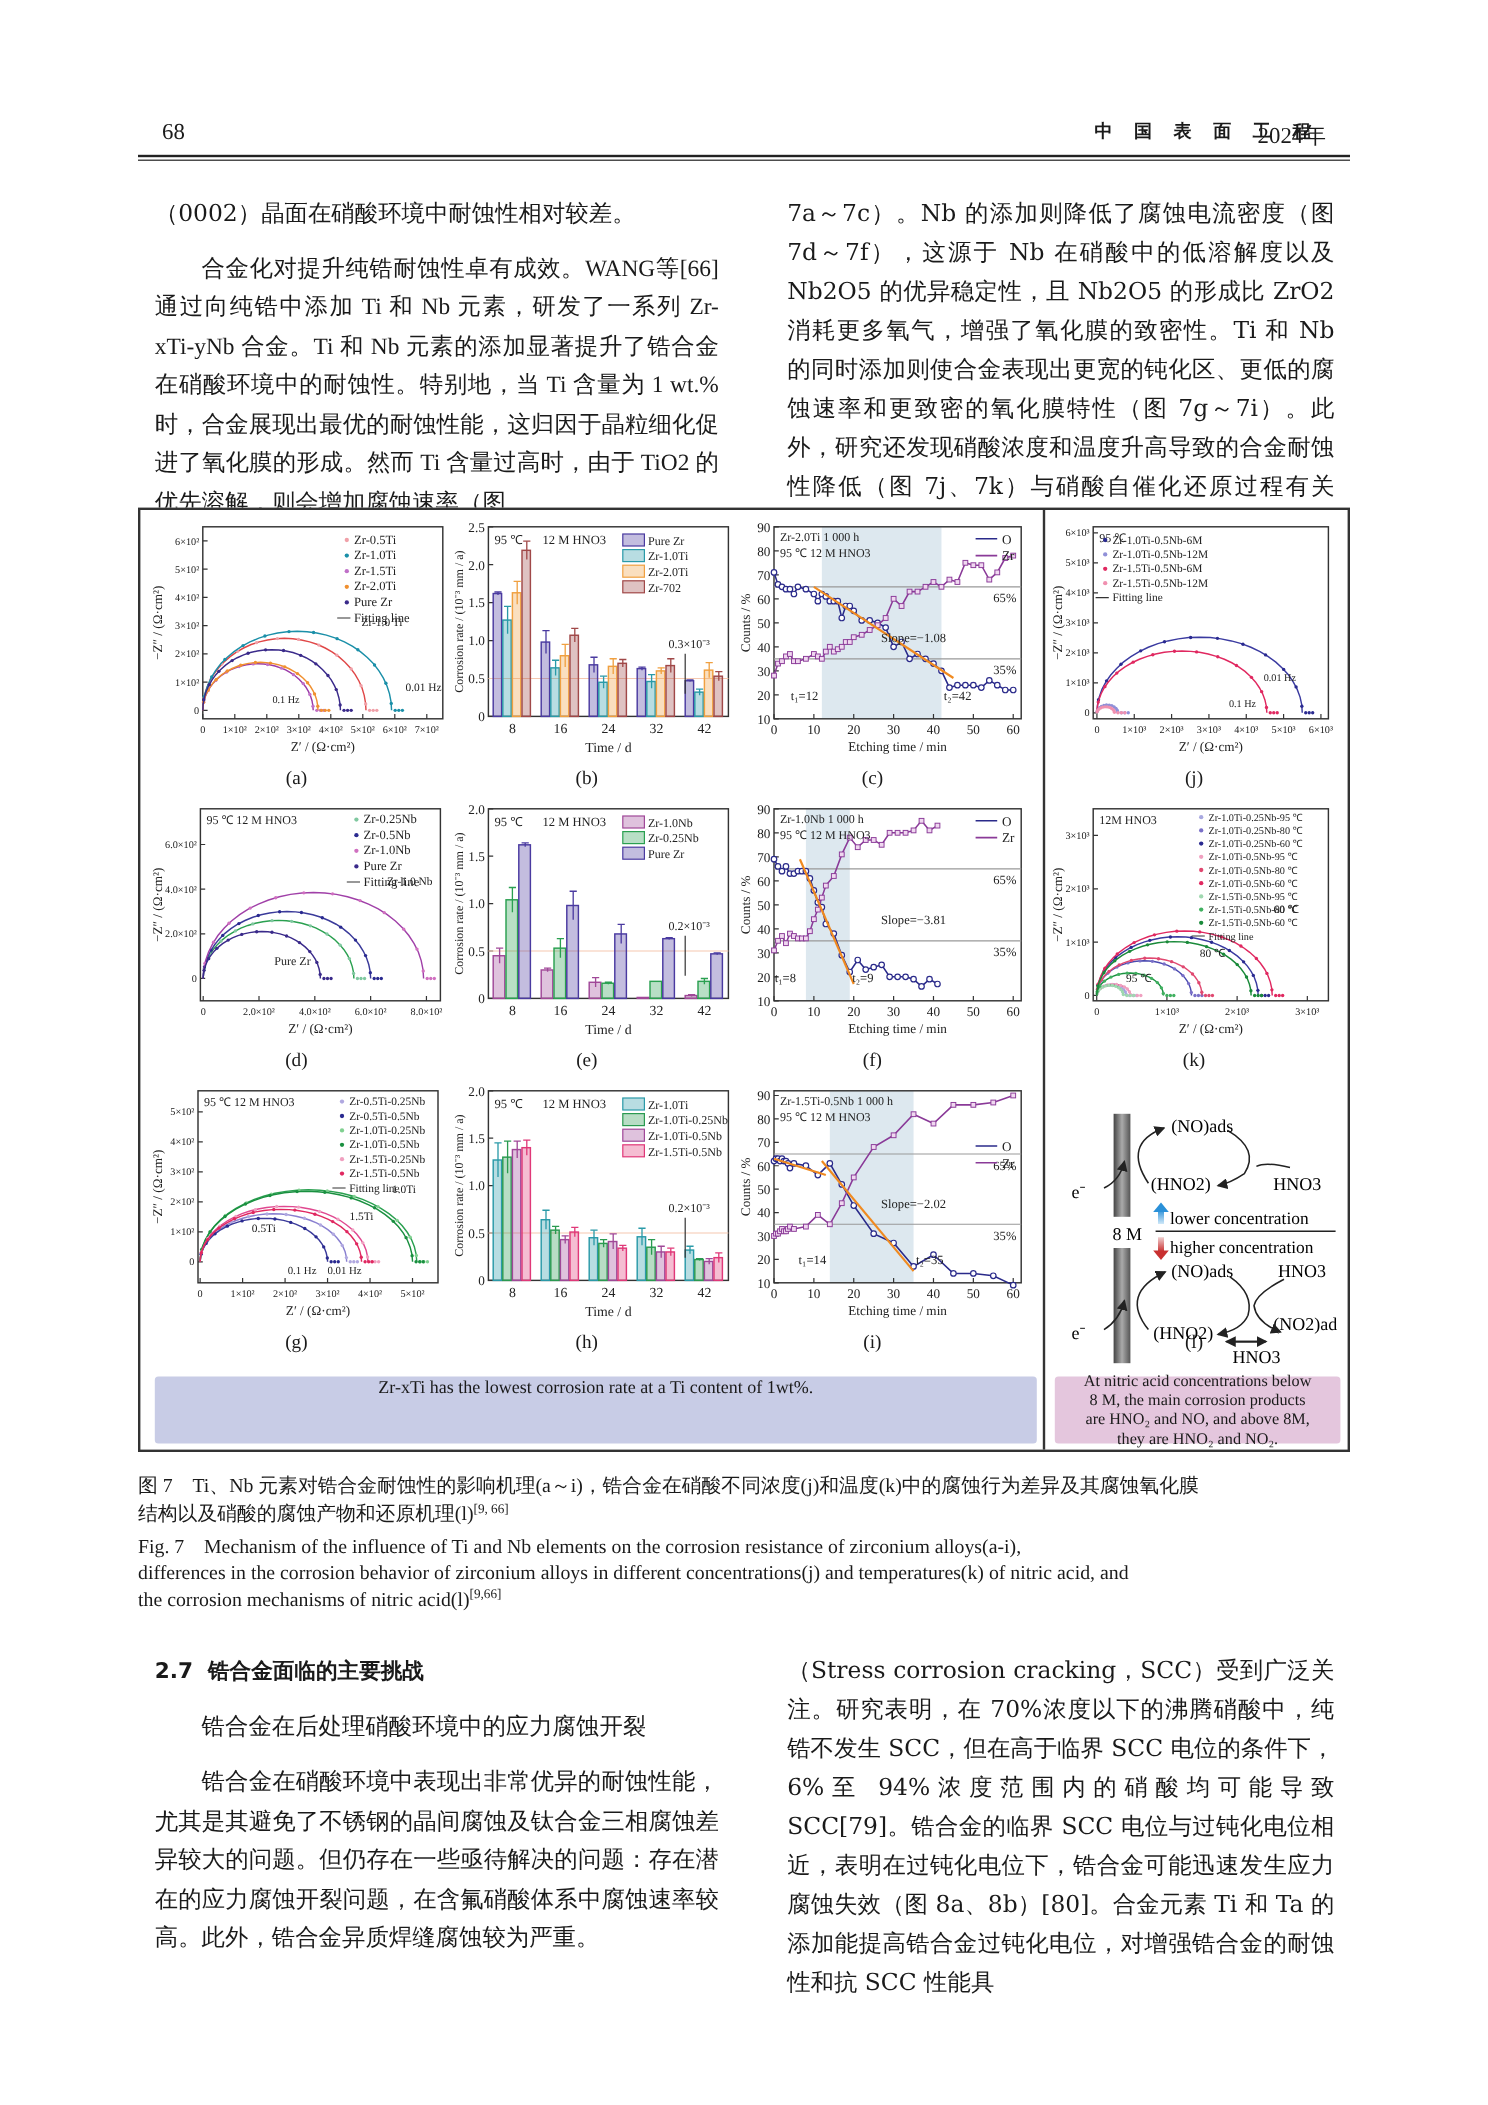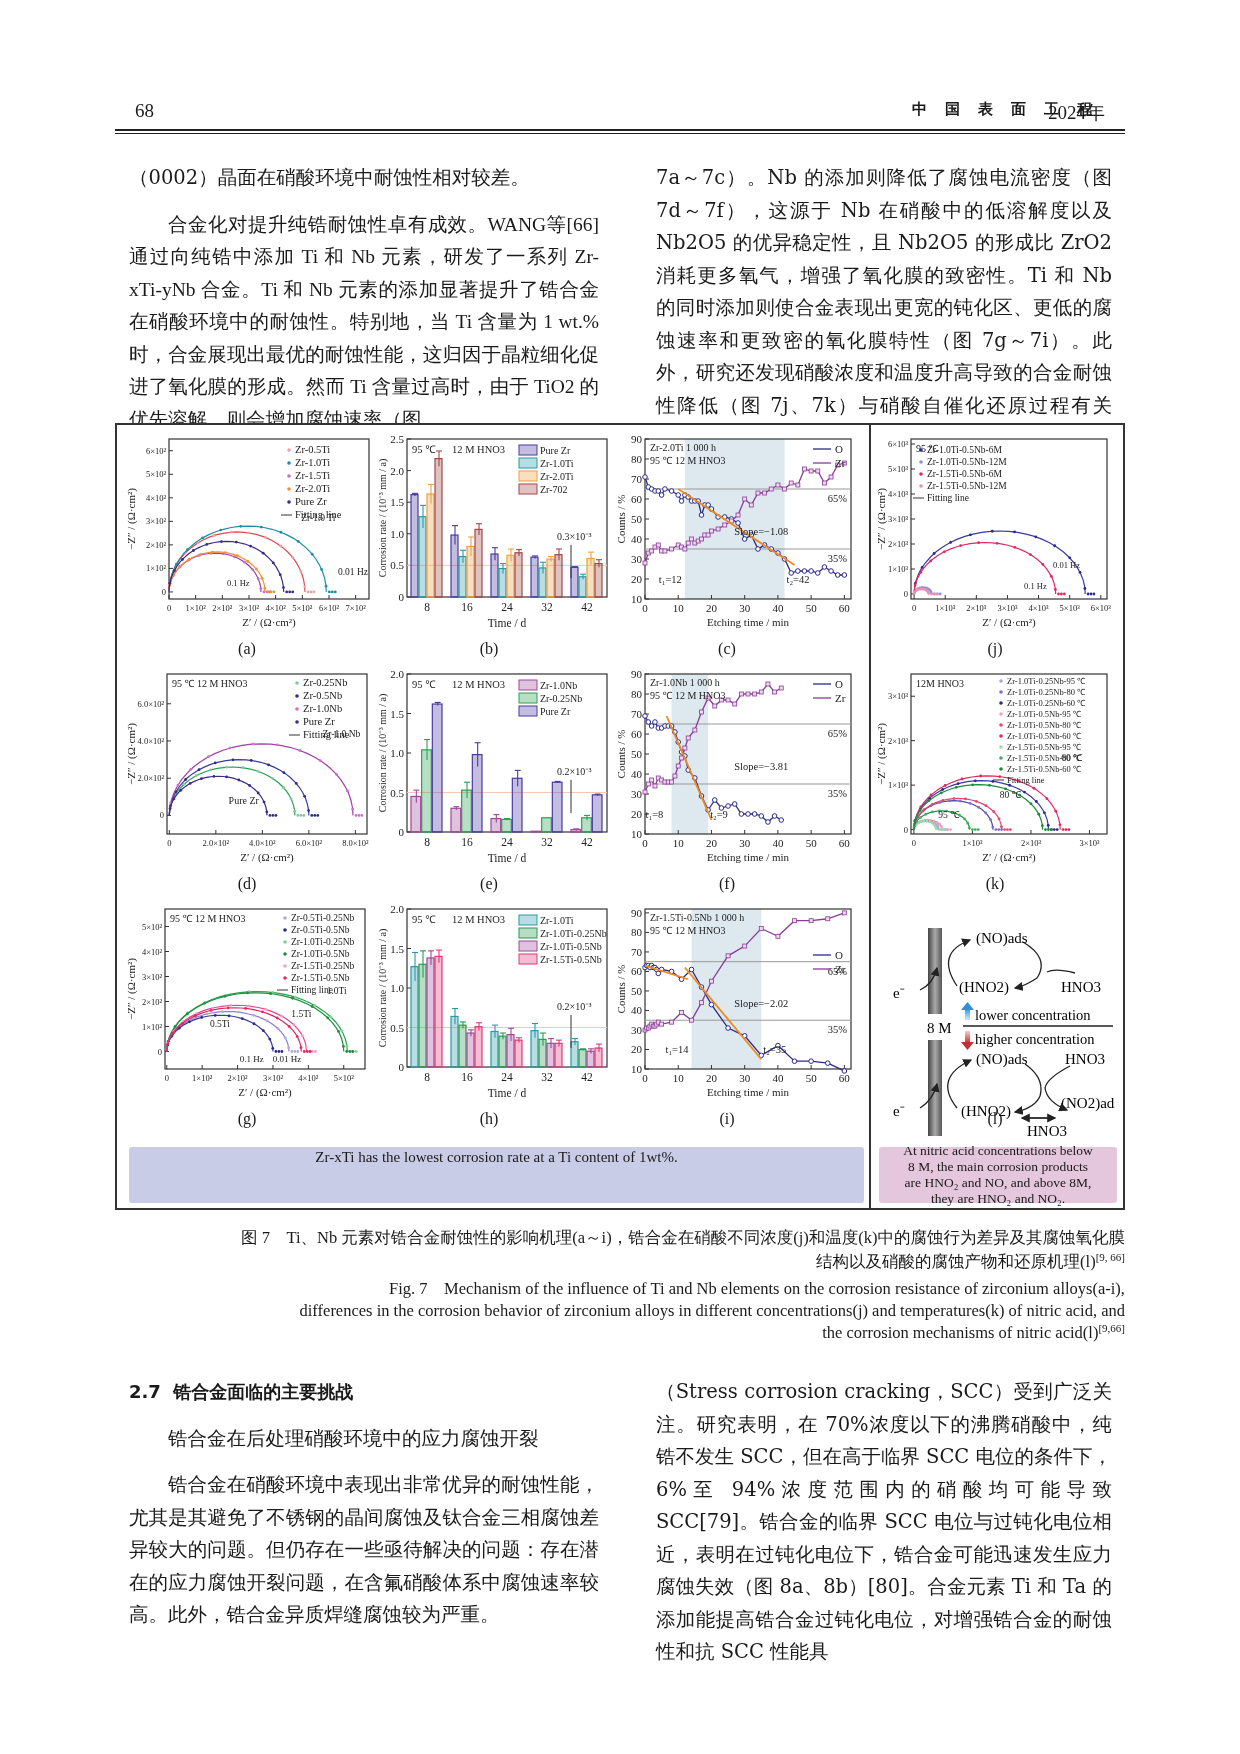"图 7 Ti、Nb" .cap { text-align: right -> left }
